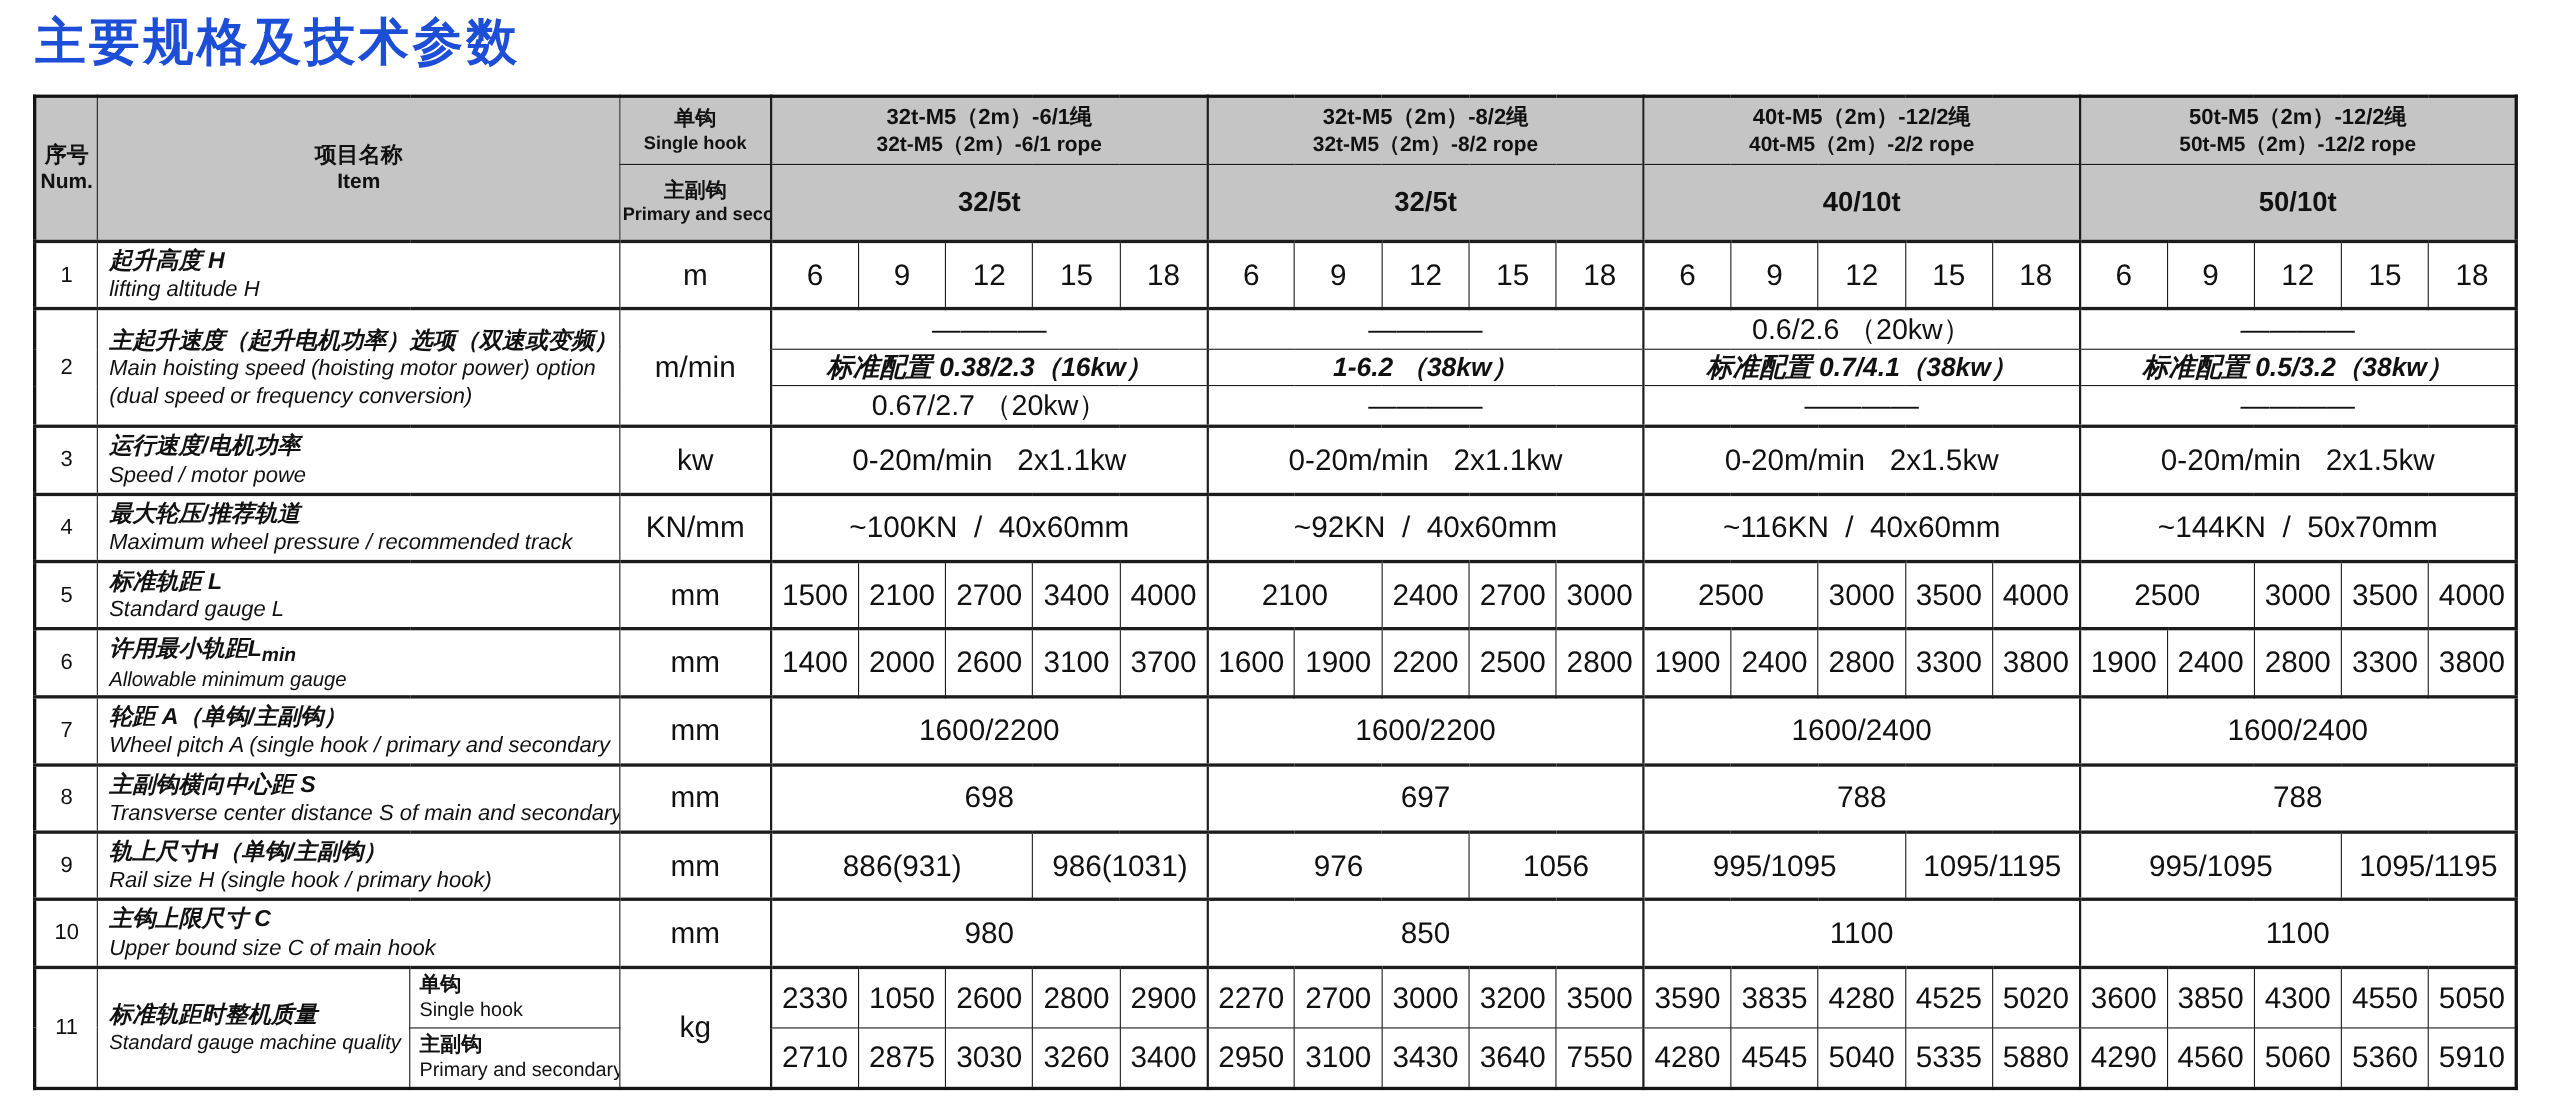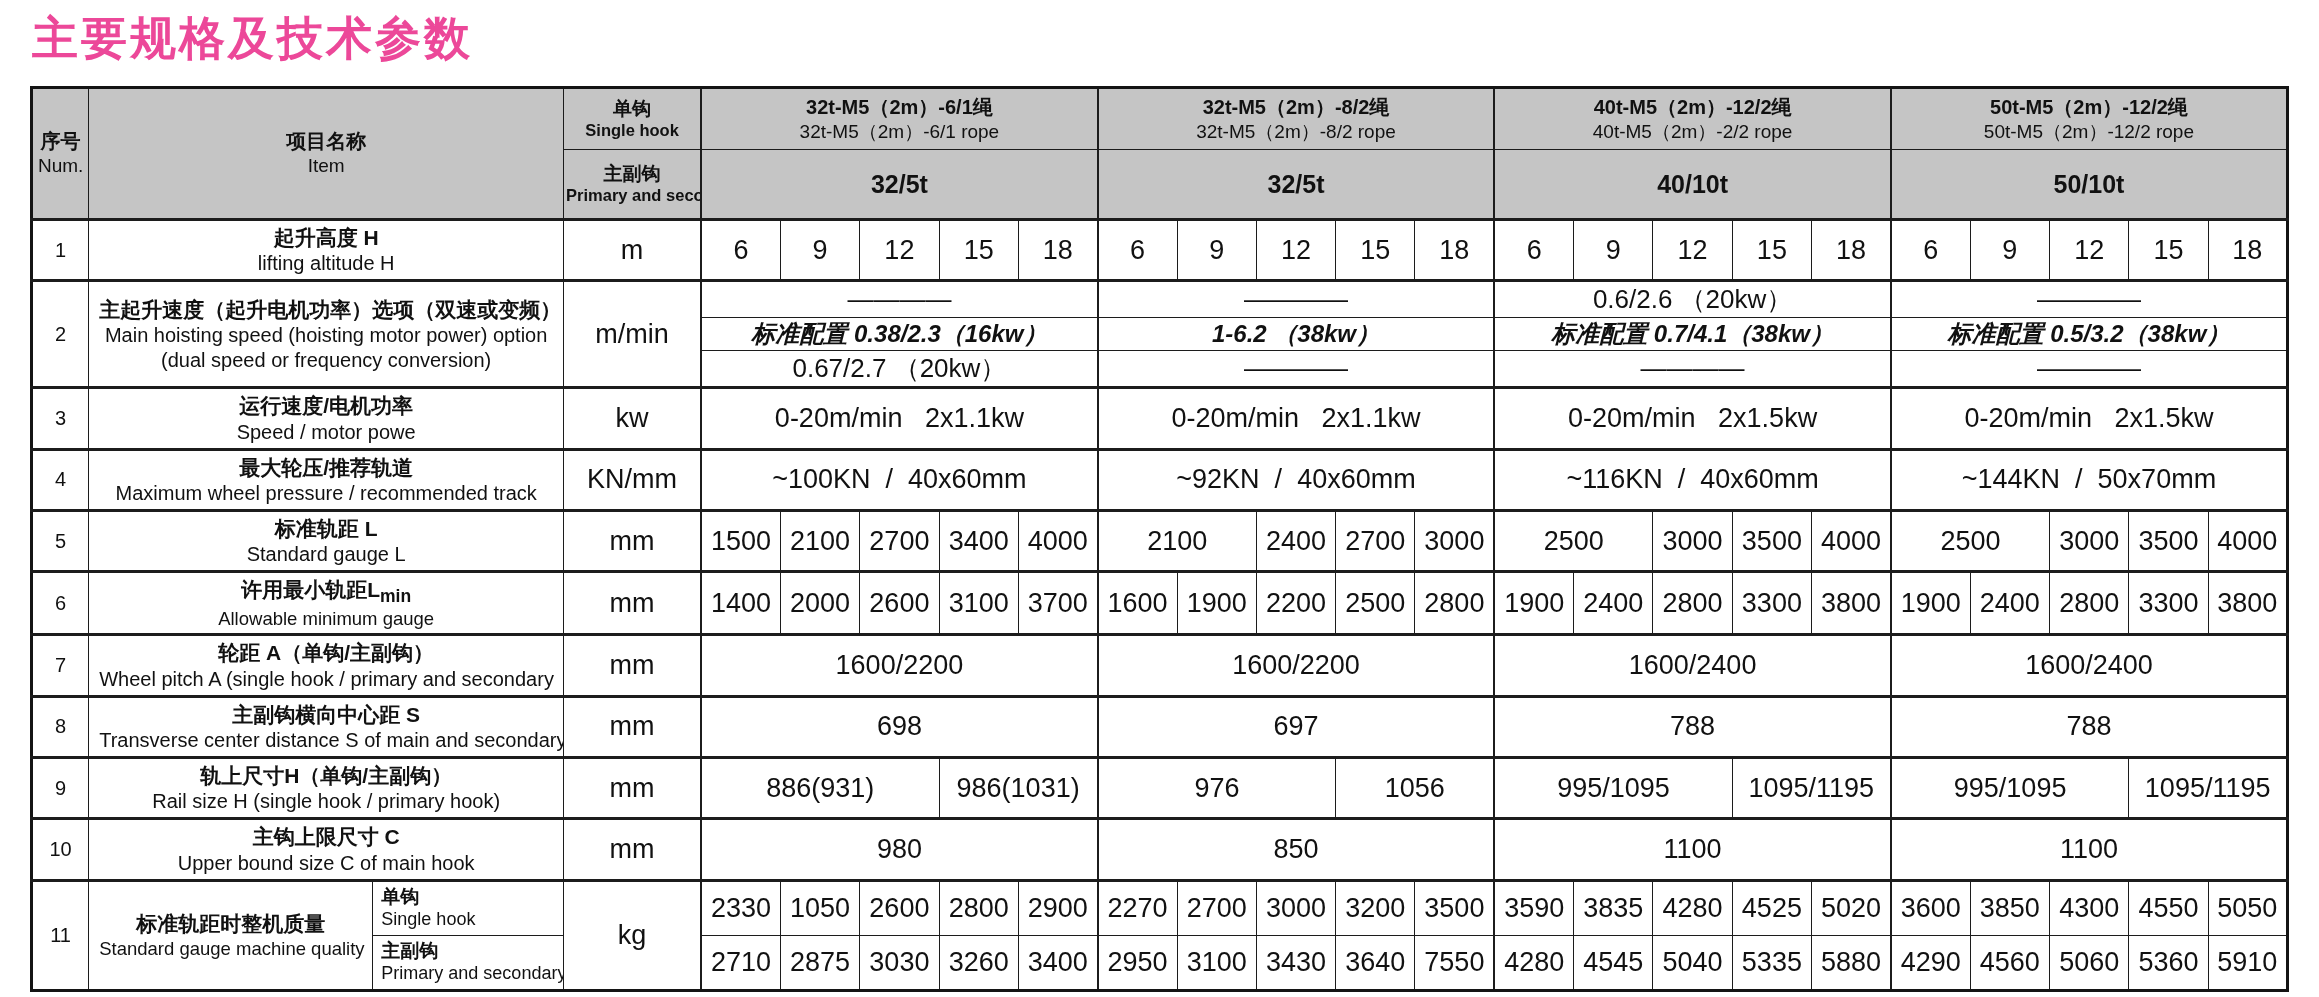"主要规格及技术参数" .title { color: #ec4899 -> #1d4ed8 }
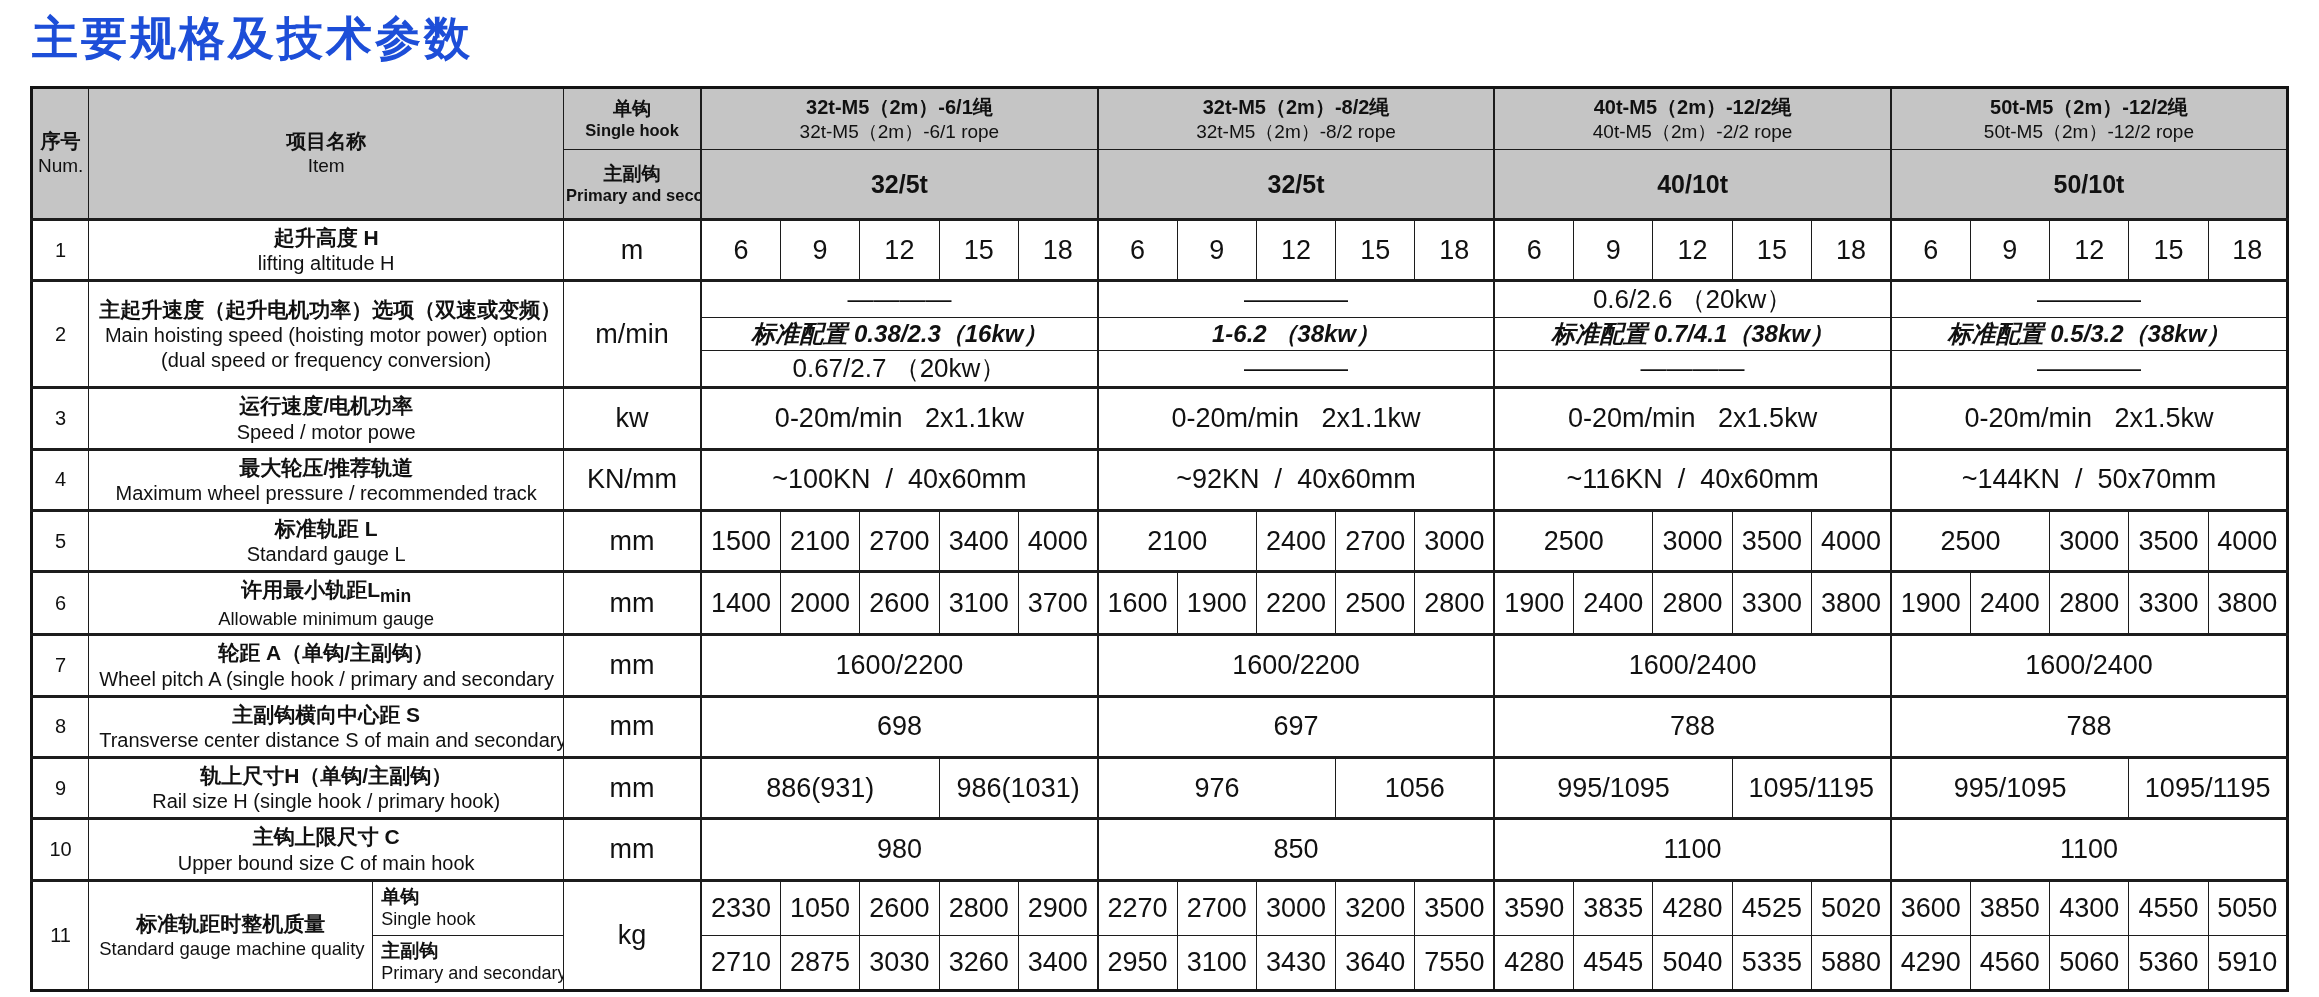"32t-M5（2m）-6/1 rope" .he { font-weight: 400 -> 700 }
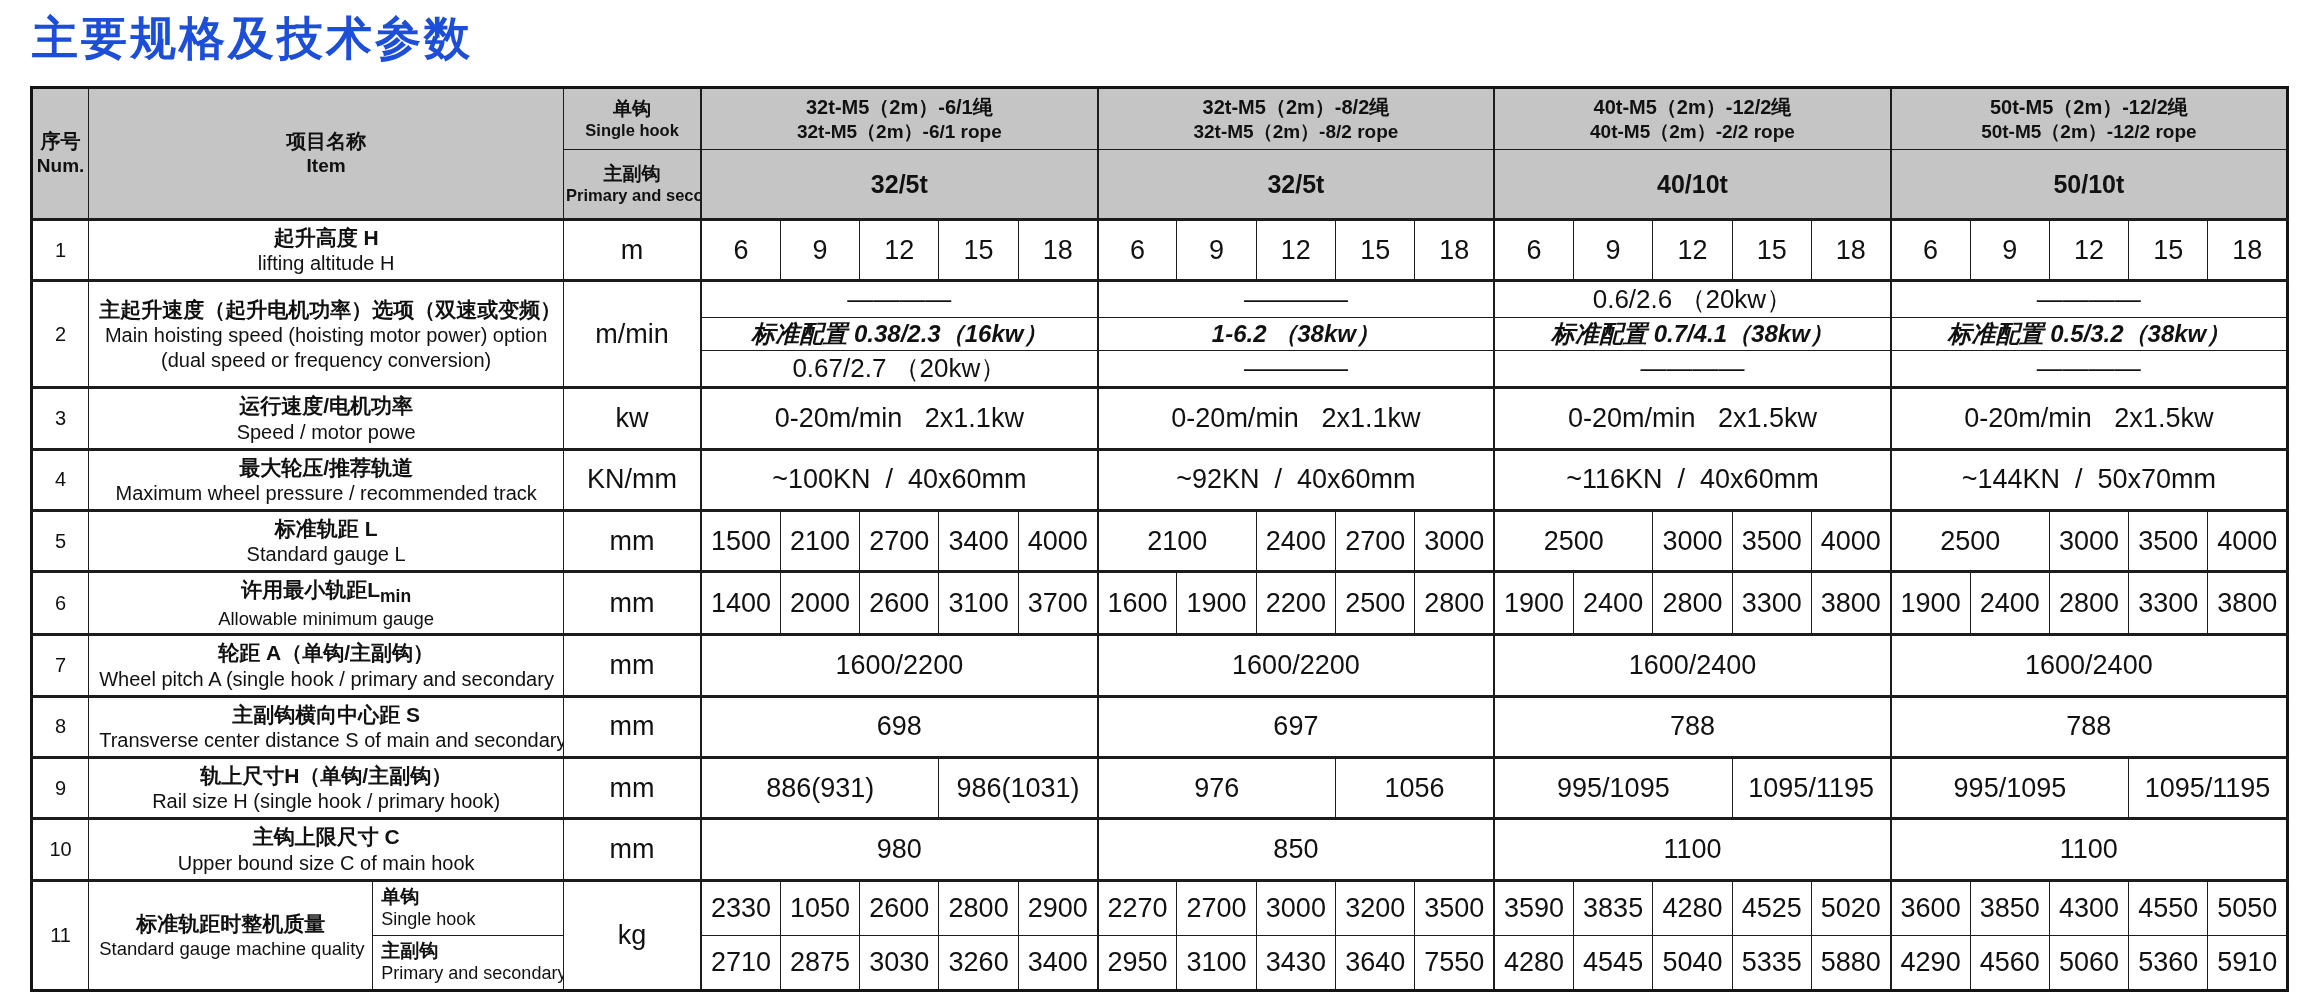"起升高度 H" td.item { font-style: none -> italic; text-align: center -> left }
